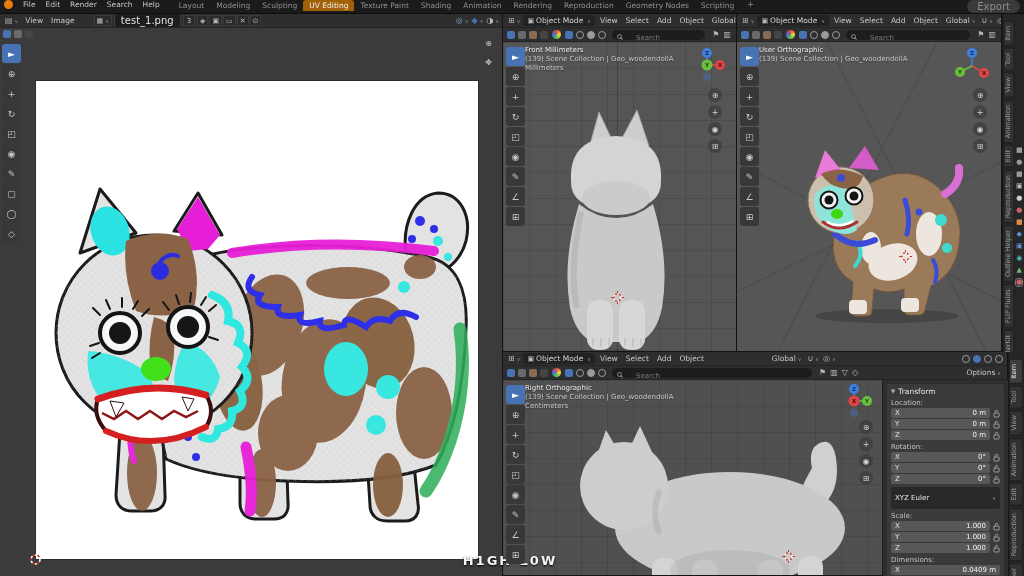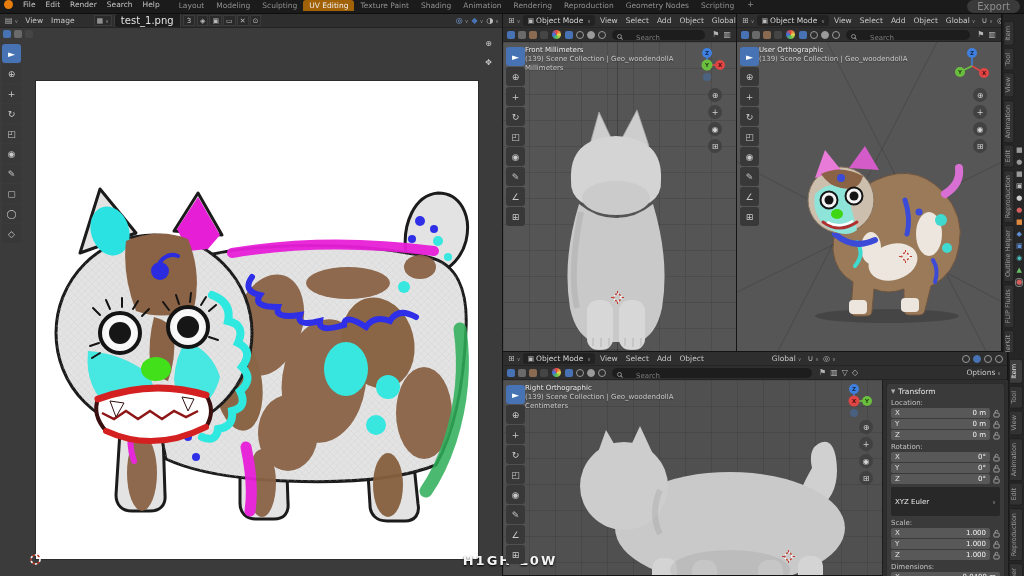"XYZ Euler" .dropfield { height: 29px -> 22px }
